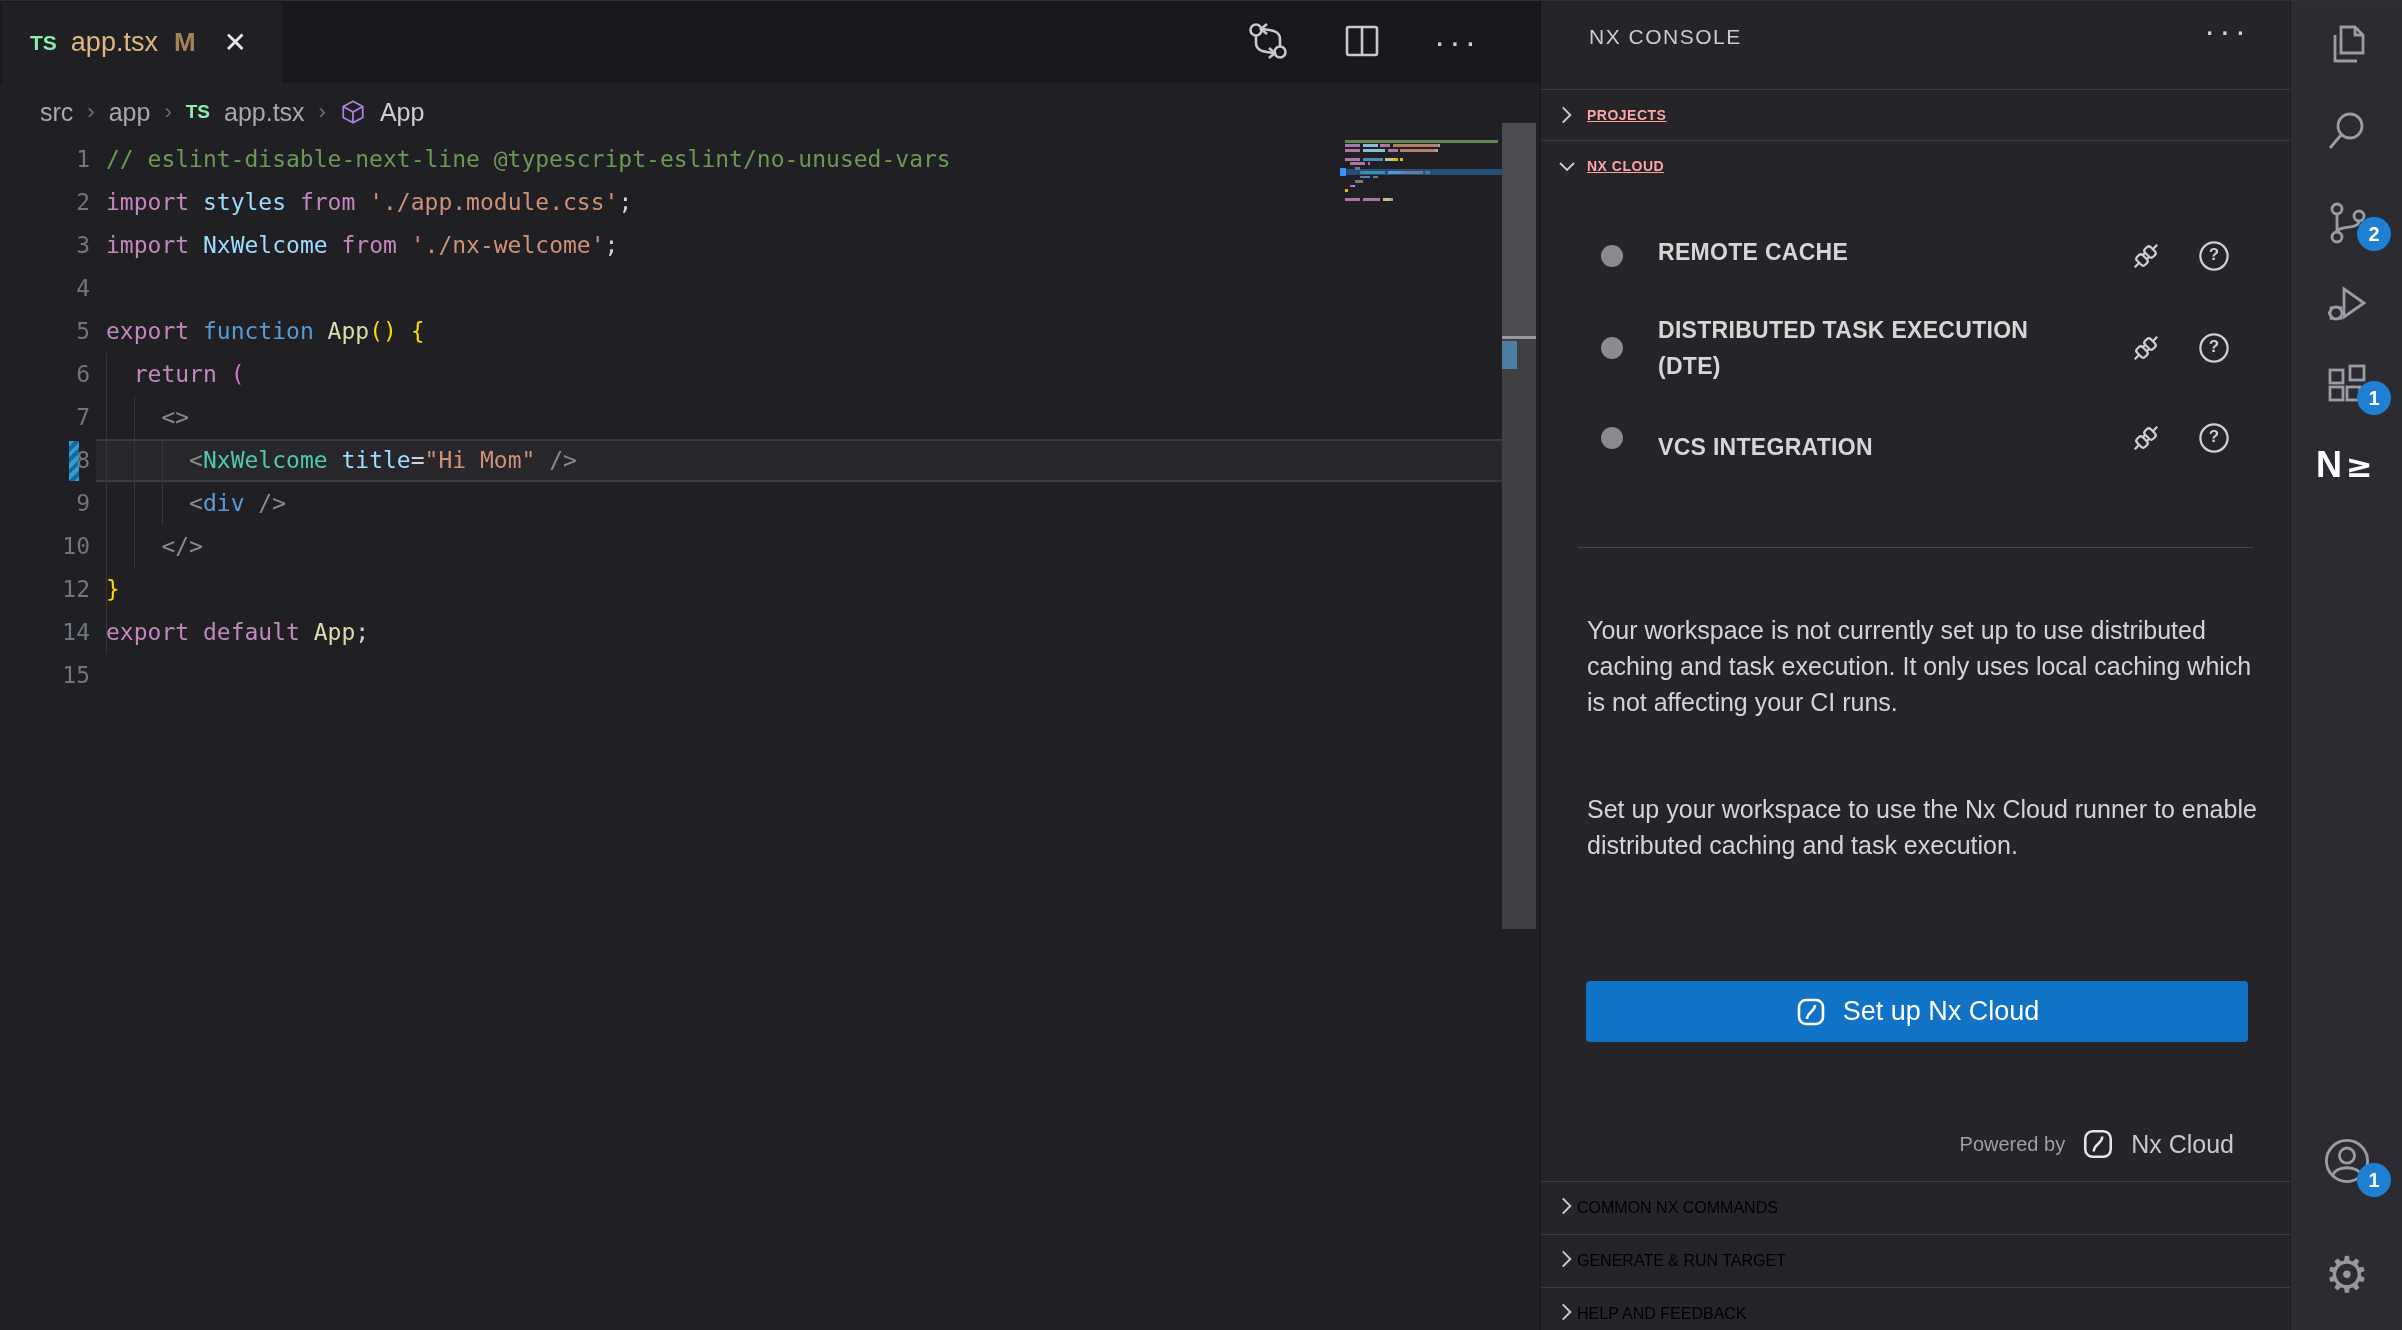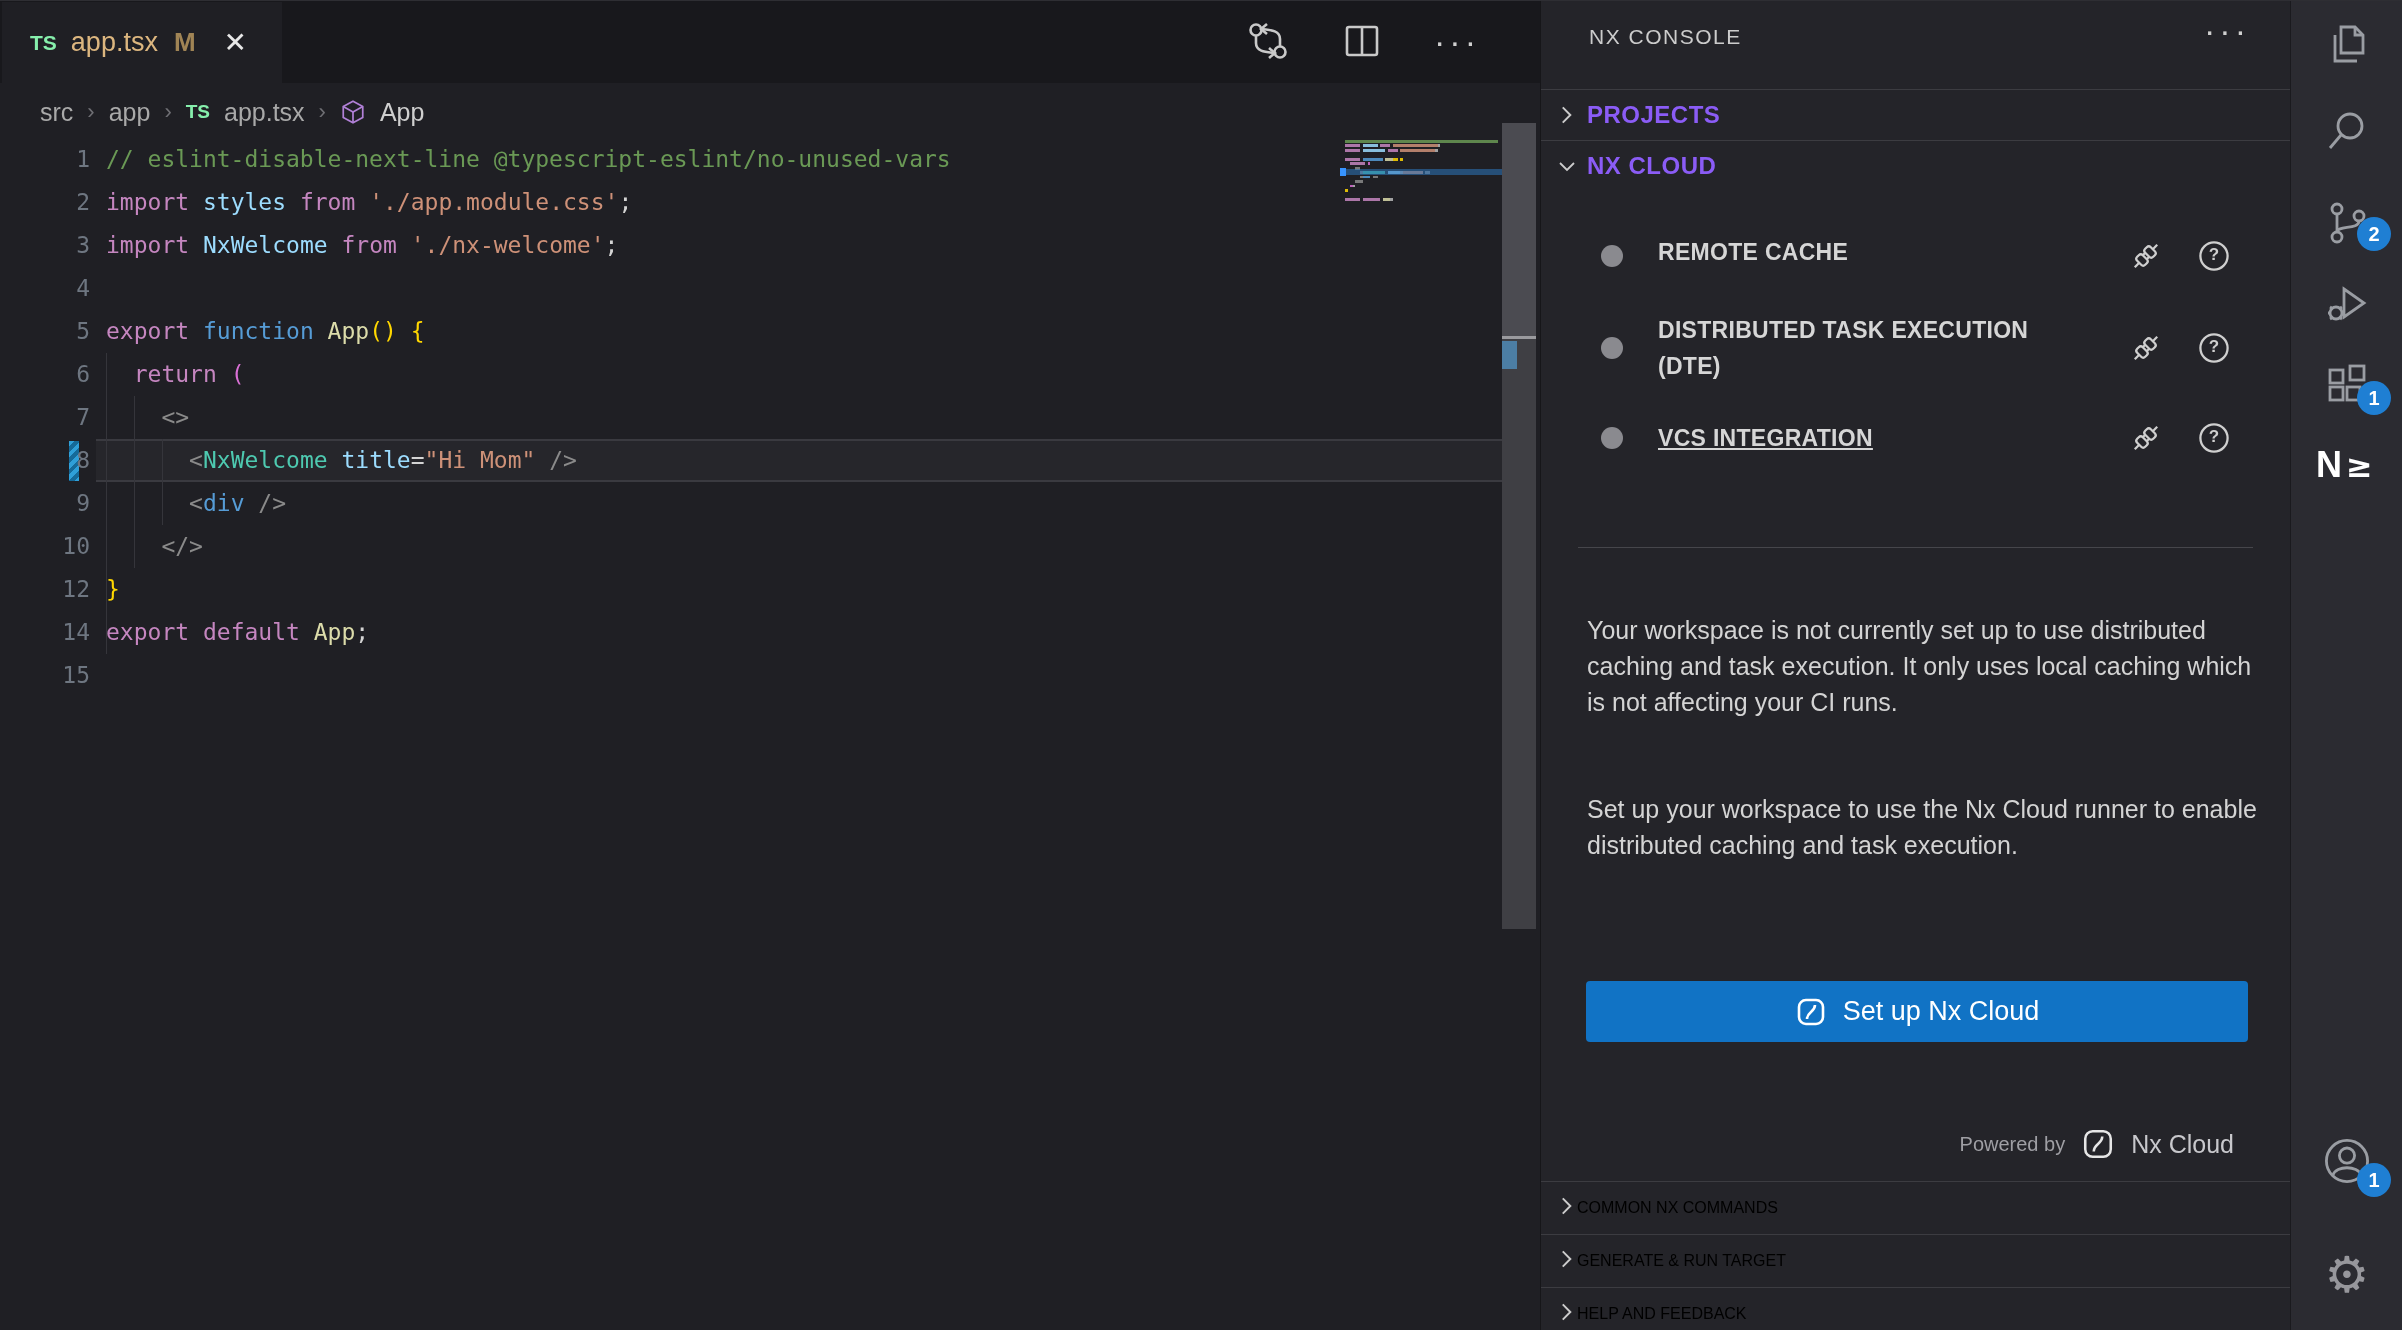"PROJECTS" .sect-row .lbl { color: #8b5cf6 -> #fca5a5; font-size: 24px -> 14px; text-decoration: none -> underline }
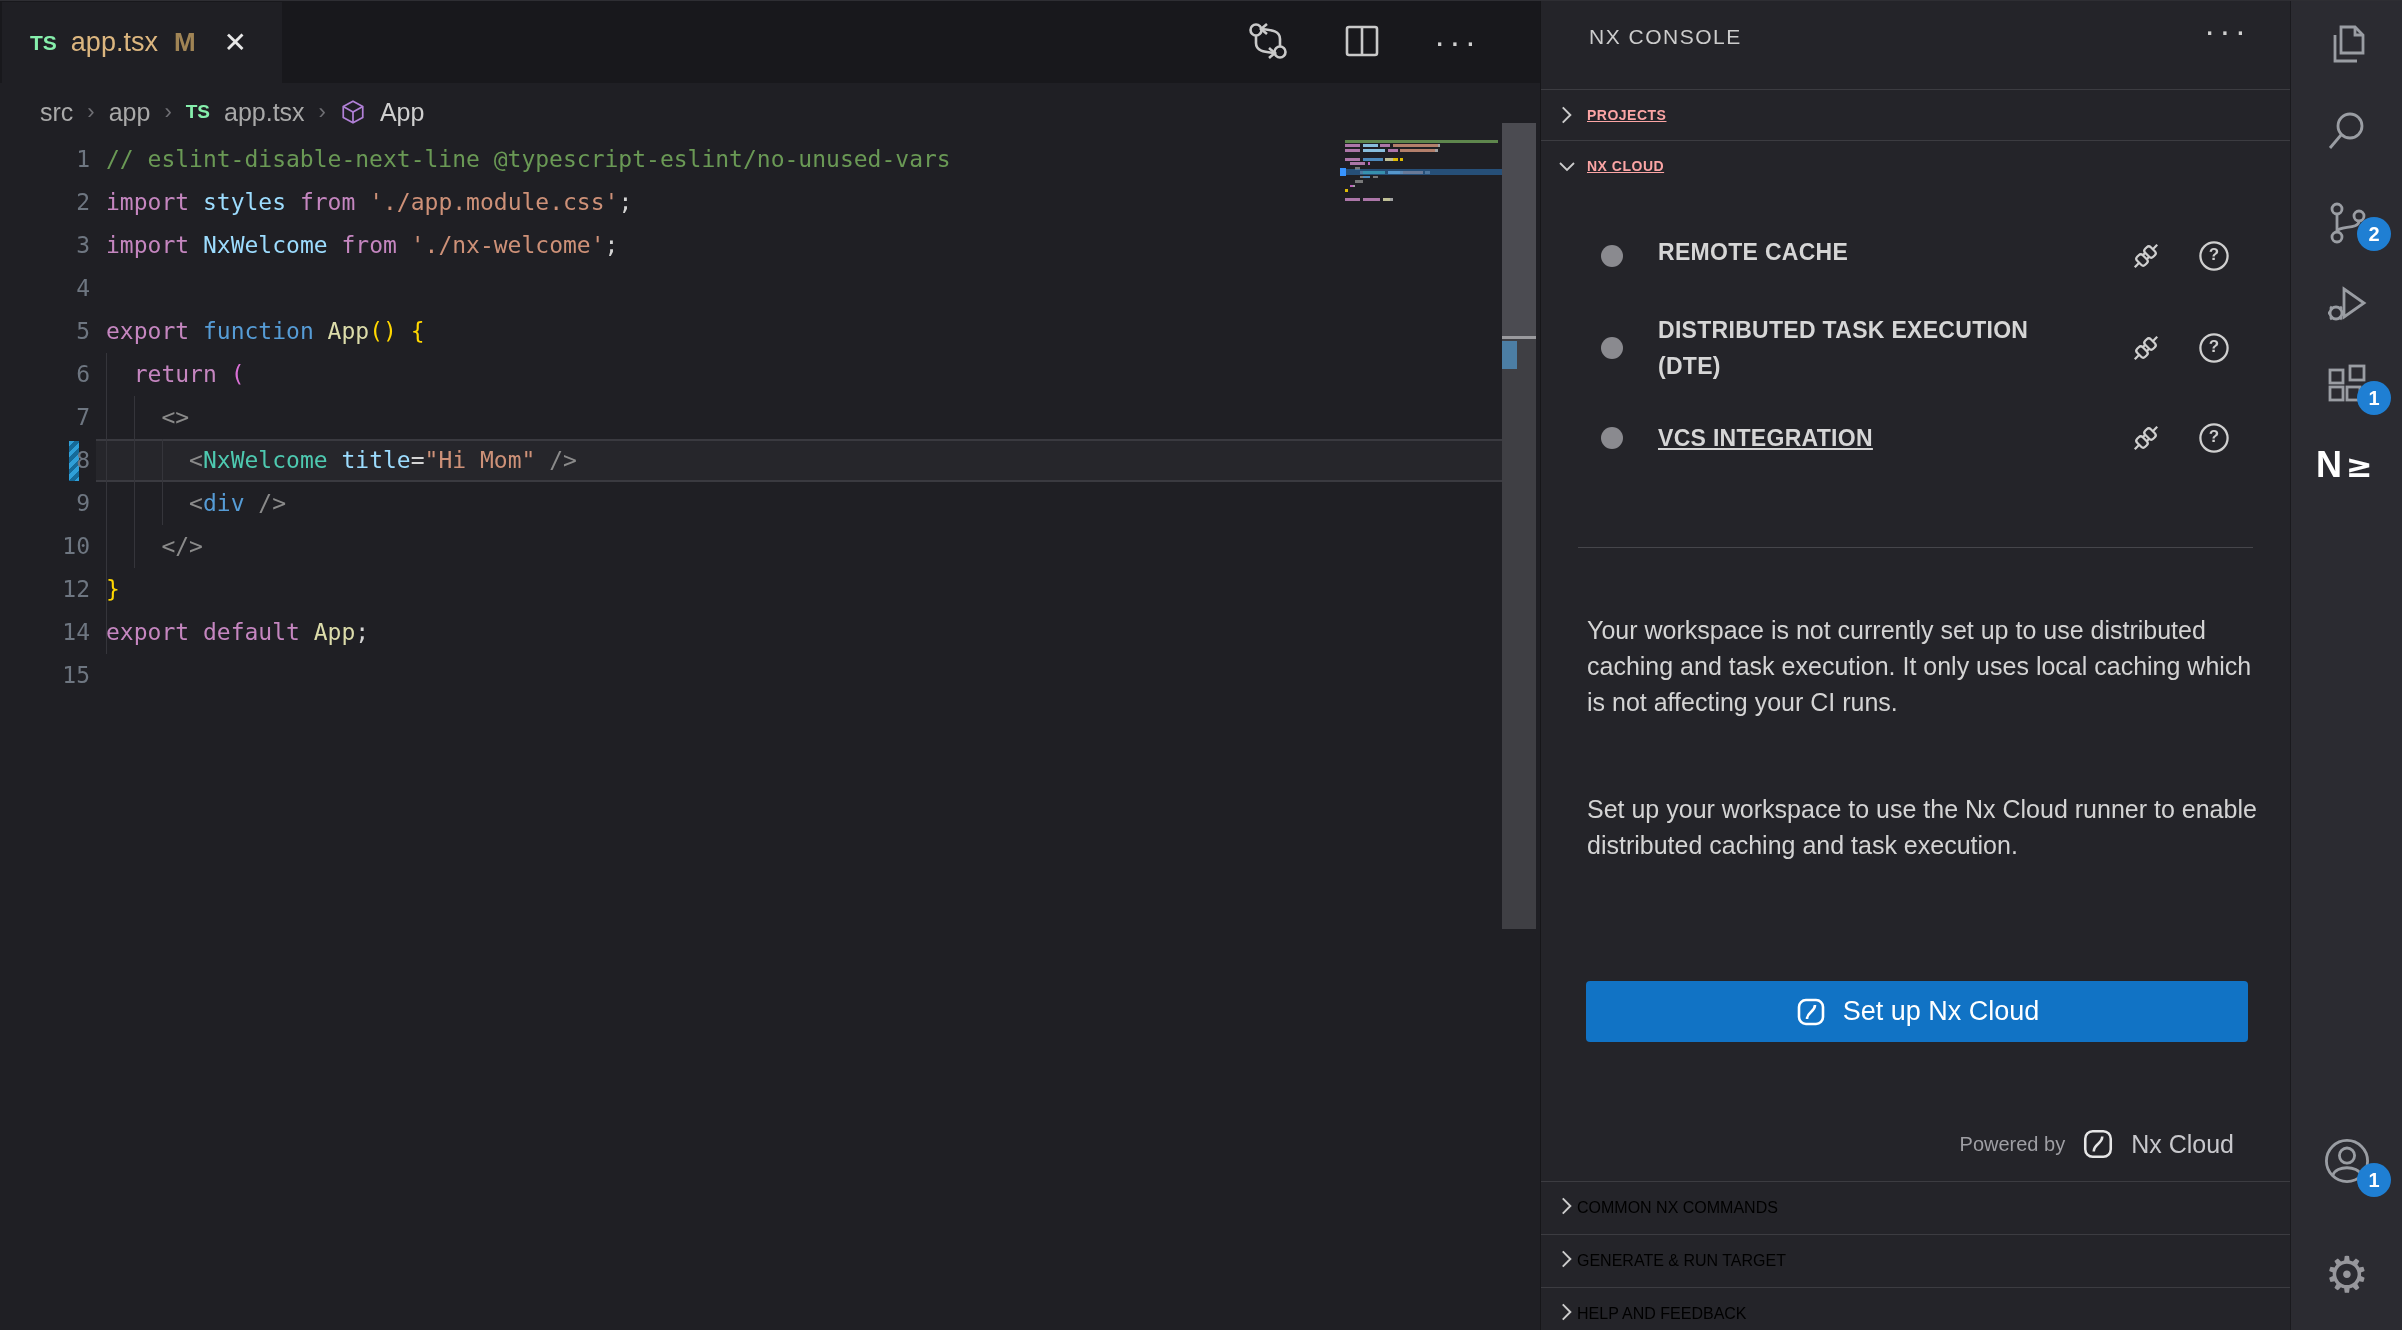"VCS INTEGRATION" span.flabel { text-decoration: underline -> none; top: 419px -> 428px }
